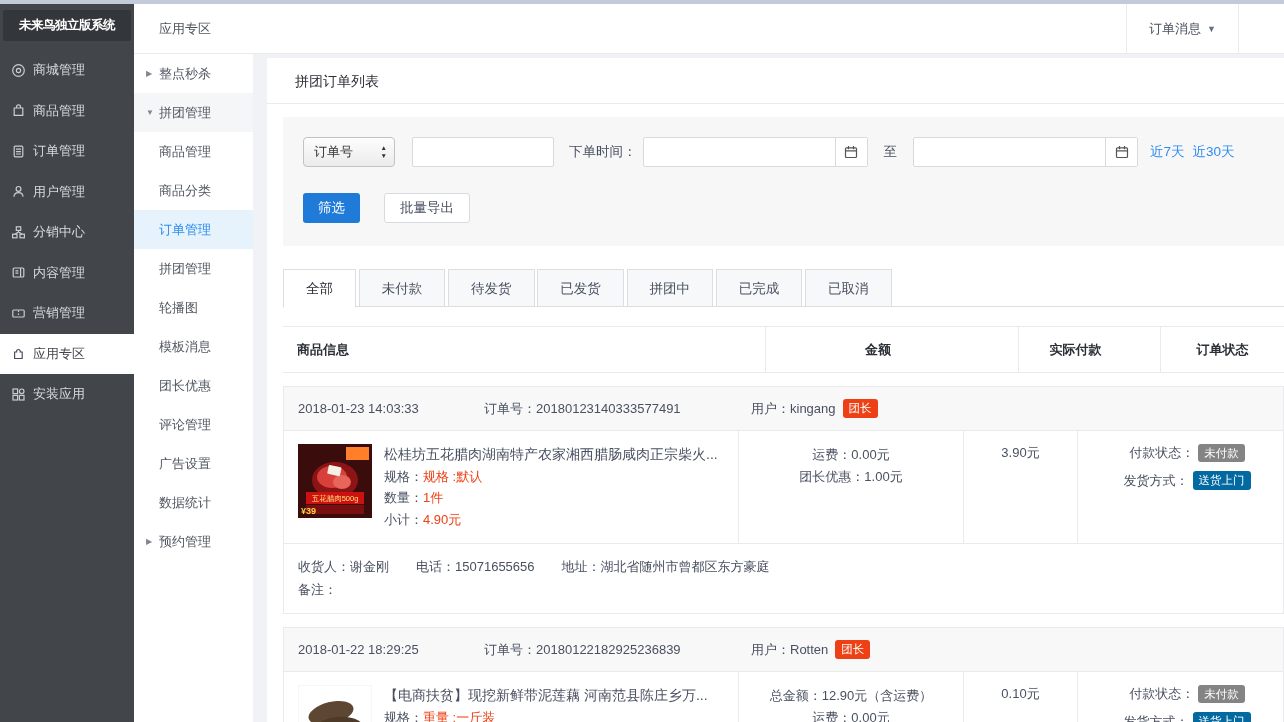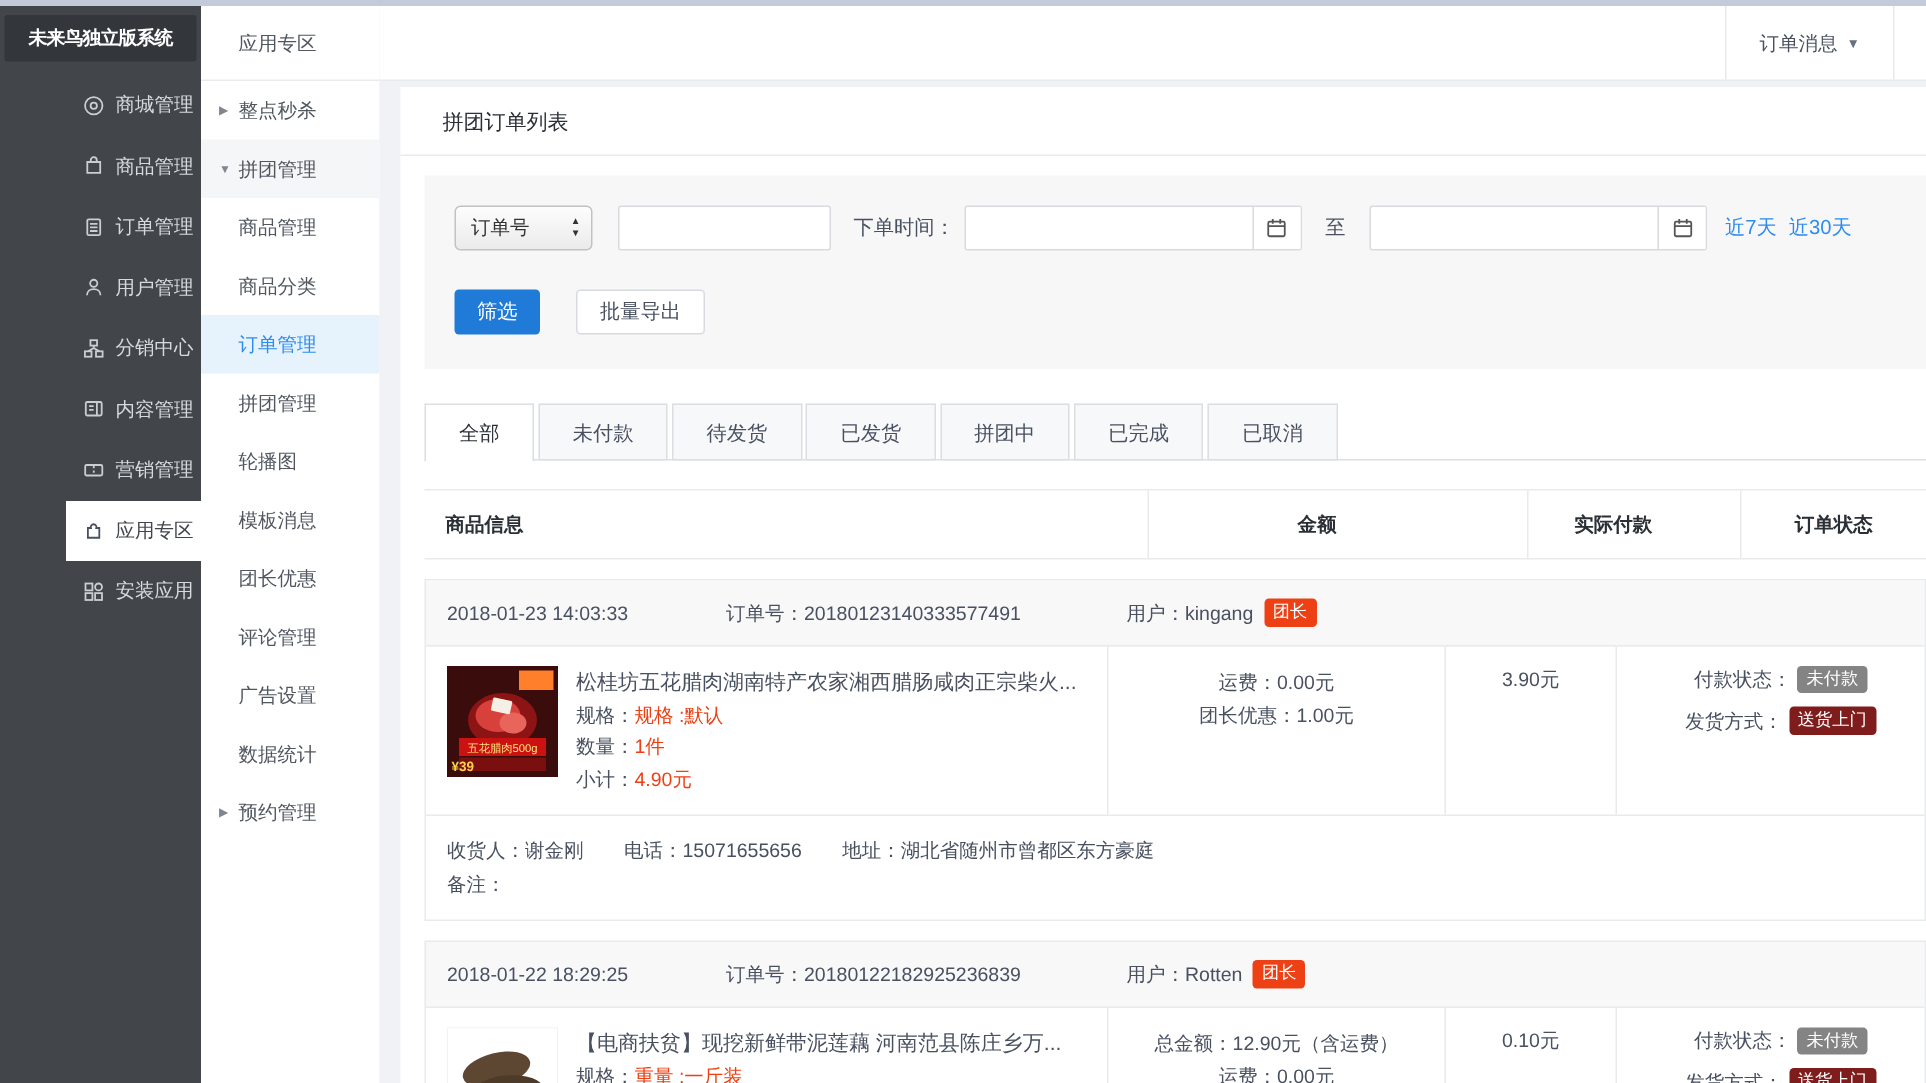"订单消息" .msg { right: 21px -> 45px }
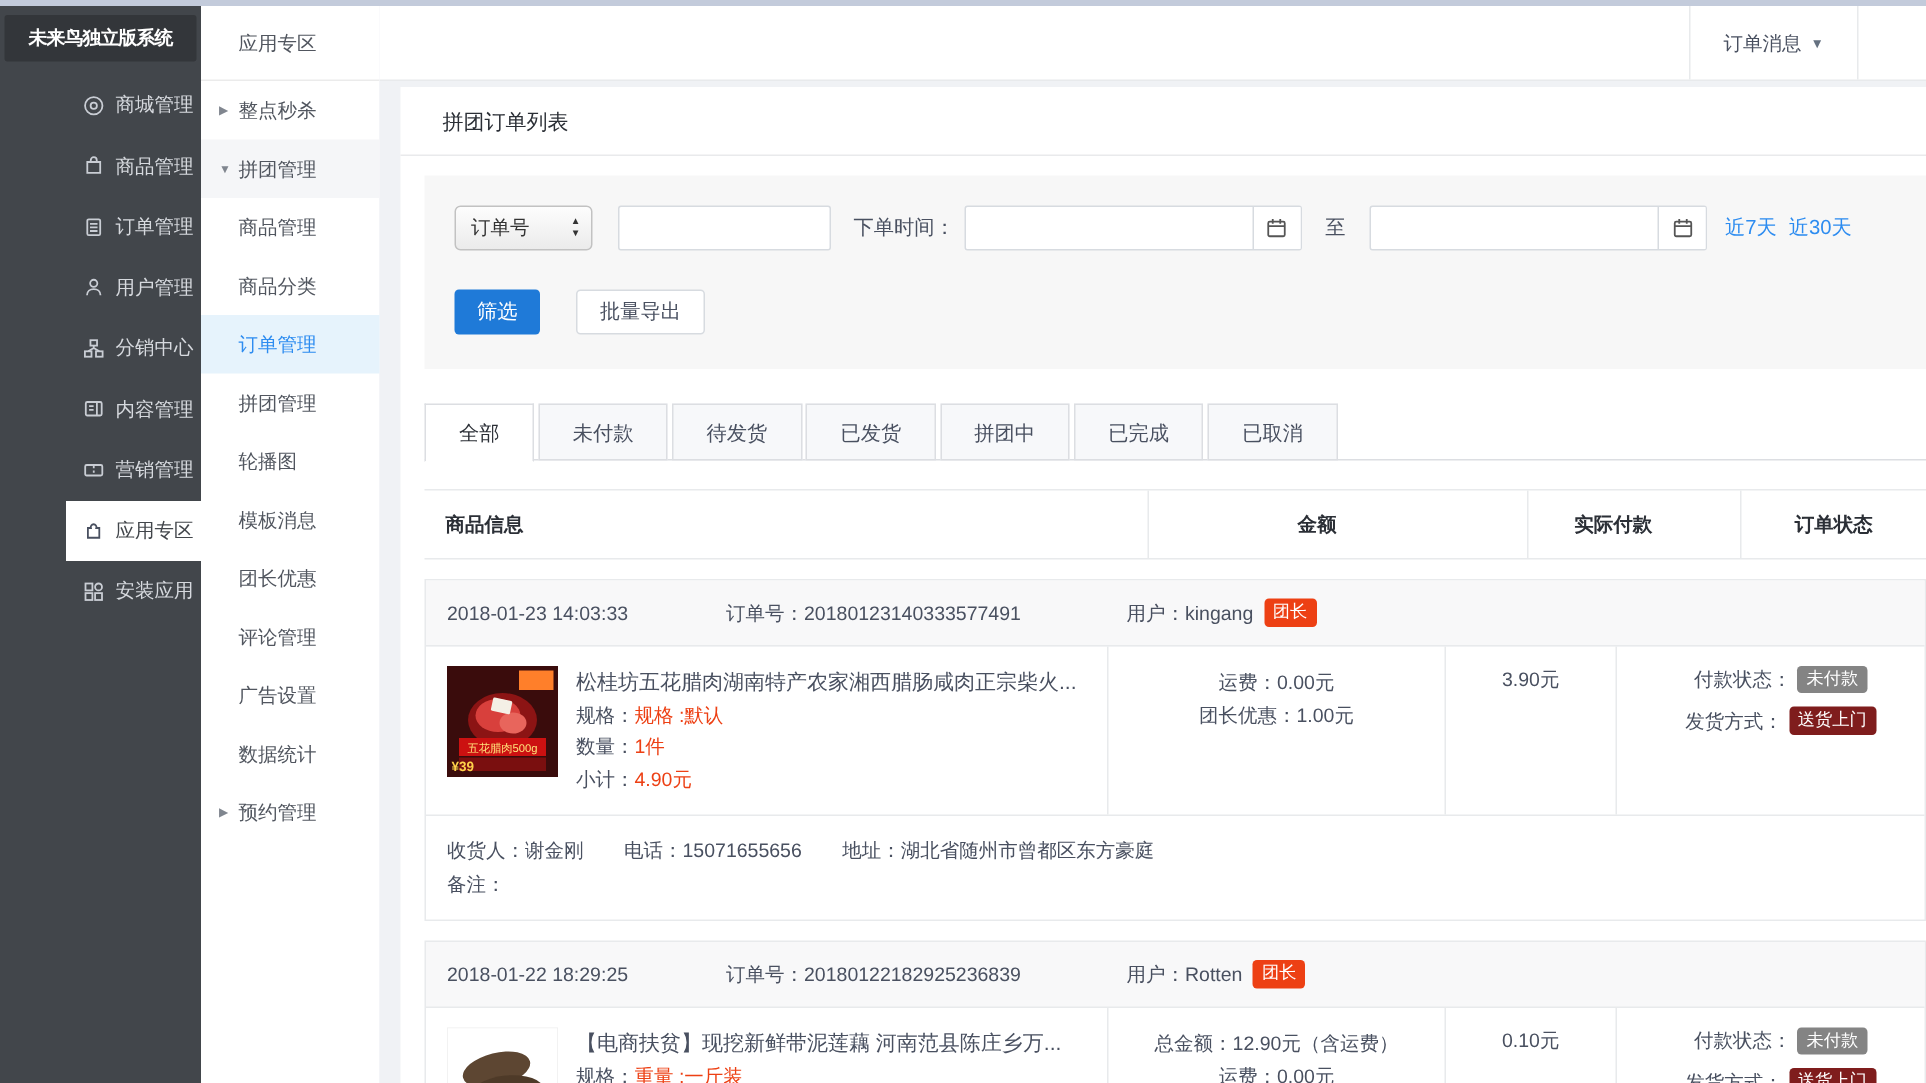"商城管理" .nav-item { margin-left: 44px -> none }
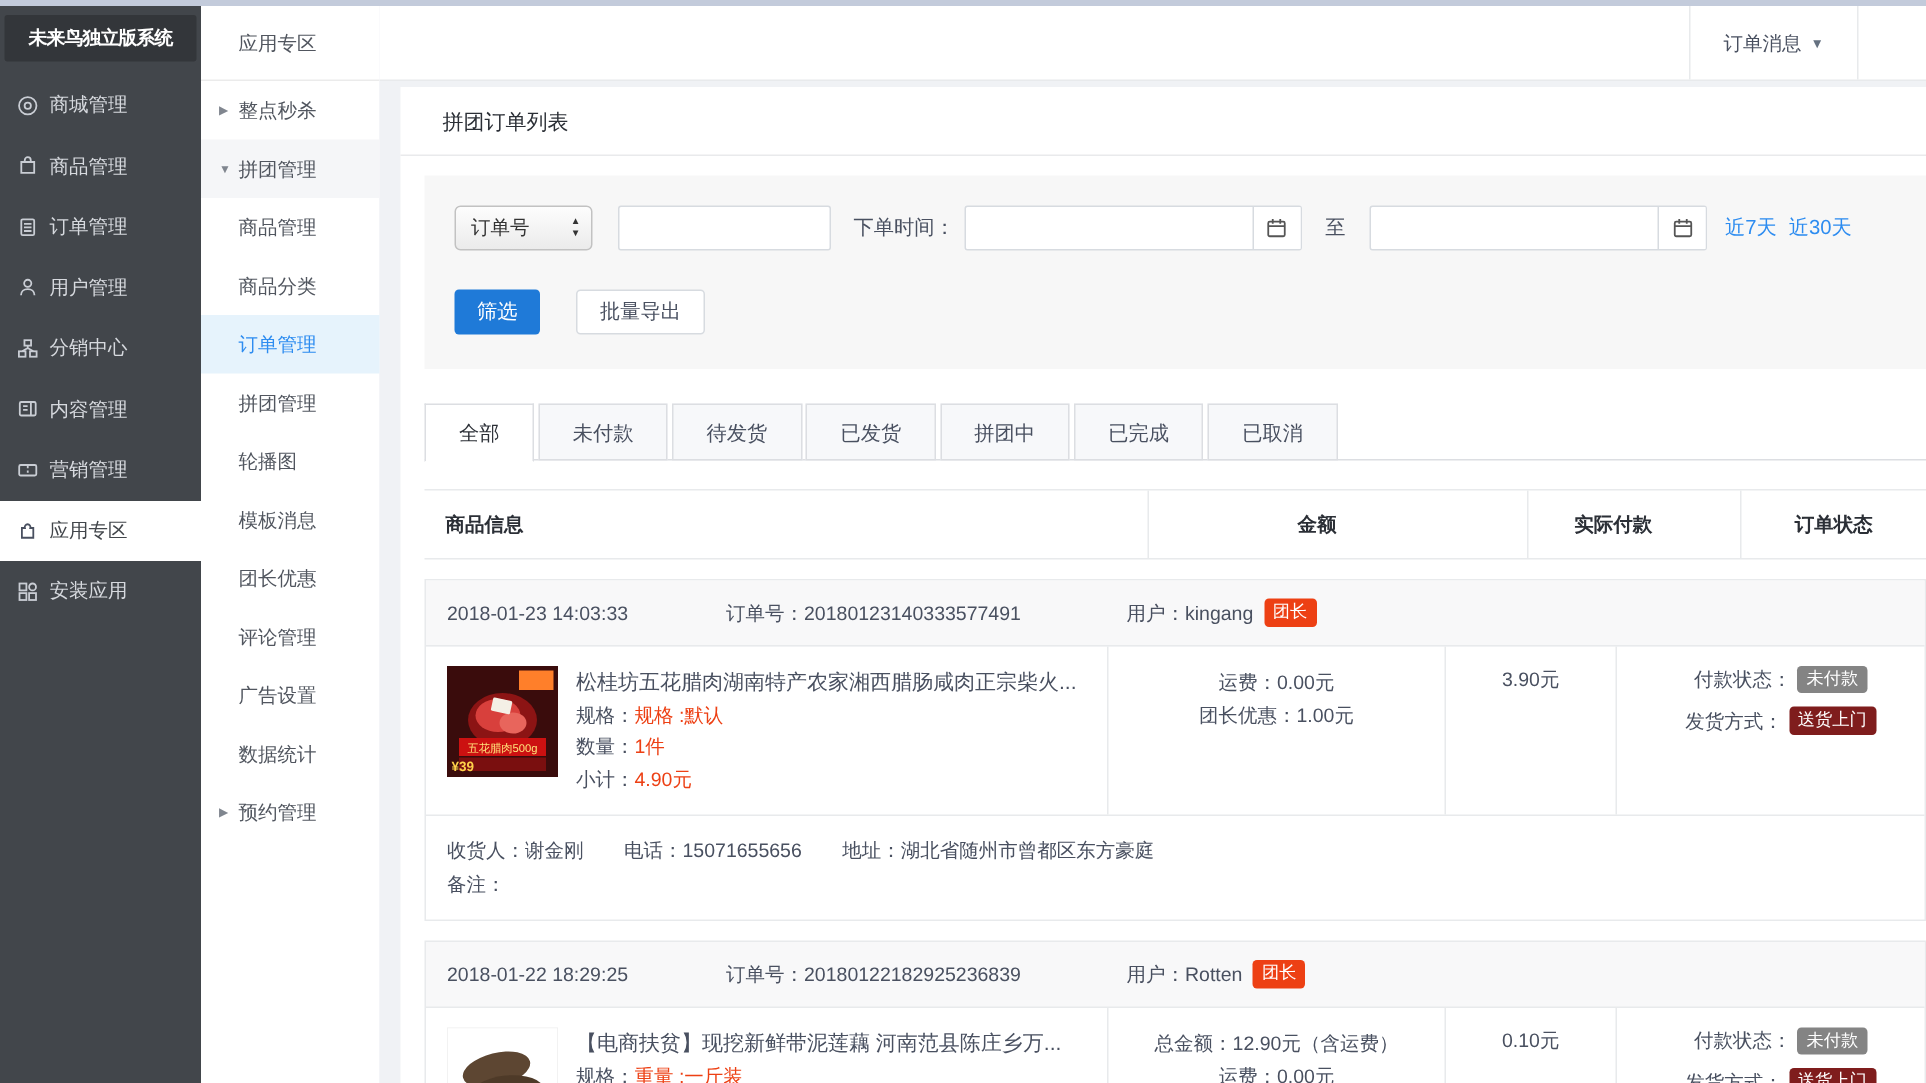"送货上门" .badge-green { background: #7f1d1d -> #0369a1 }
